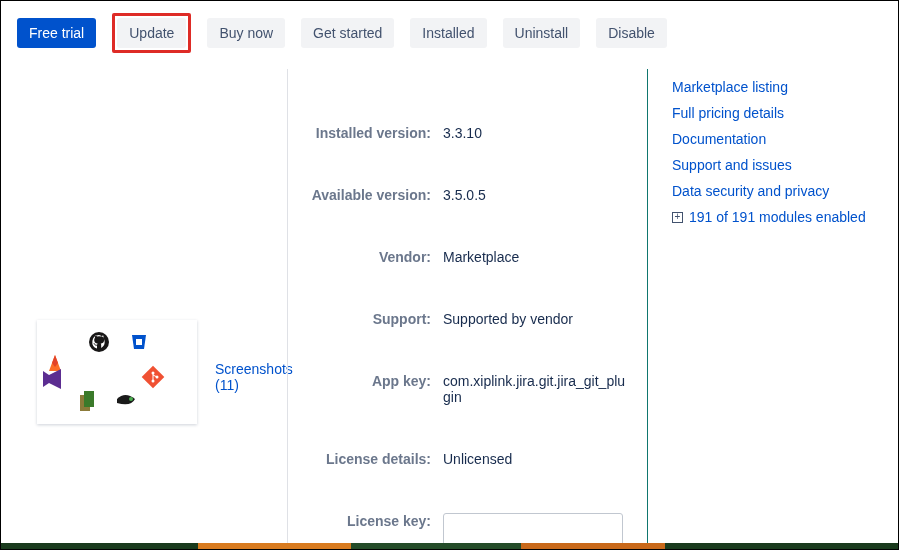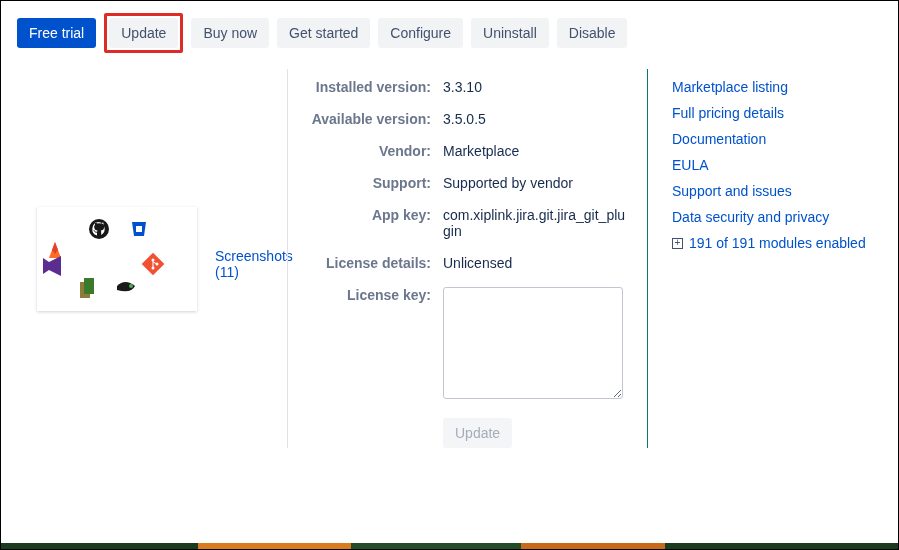"Free trial" .toolbar { gap: 8px -> 16px }
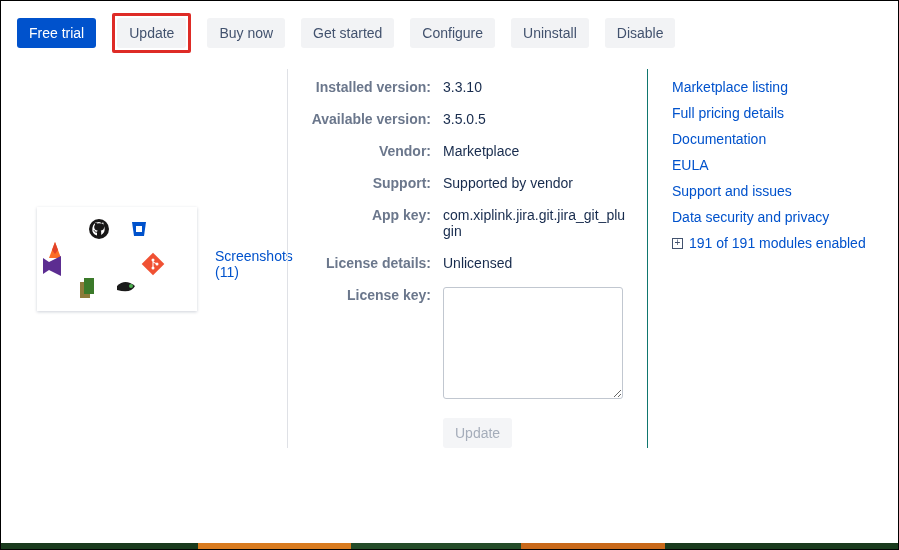"Configure" button.btn { text: Configure -> Installed }
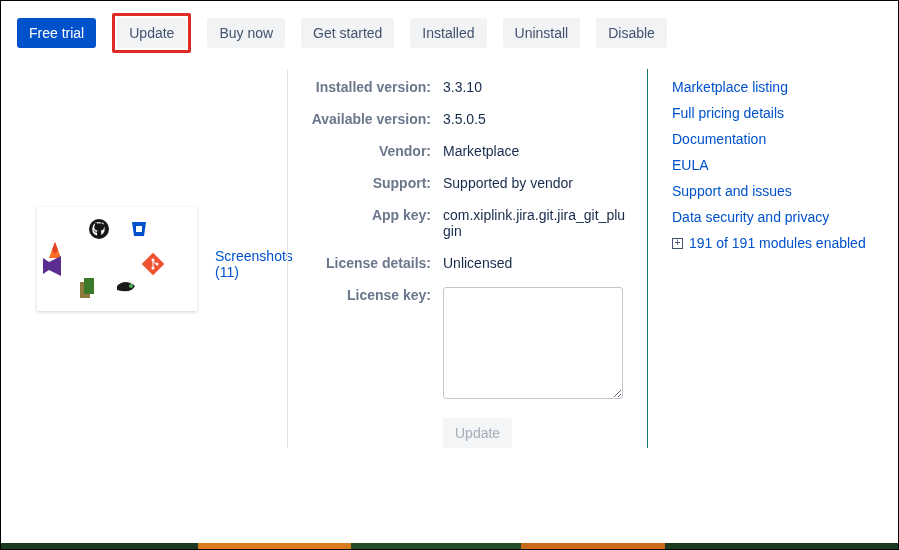"Installed version:" .row { margin-top: none -> 46px }
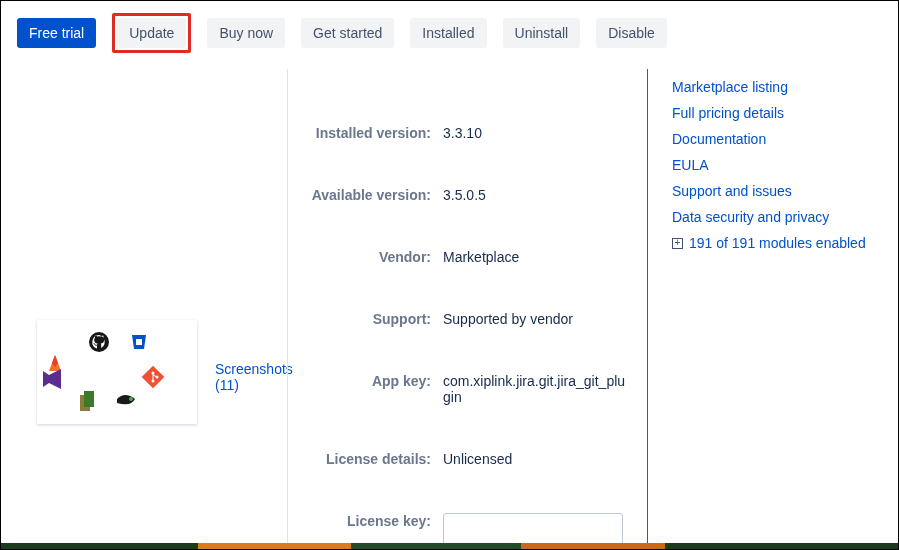"EULA" a.link { html: <a>EULA</a> -> none }
